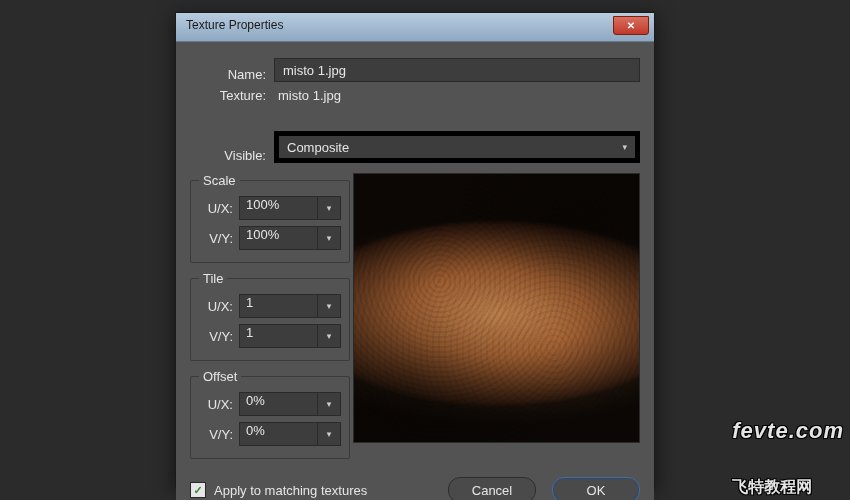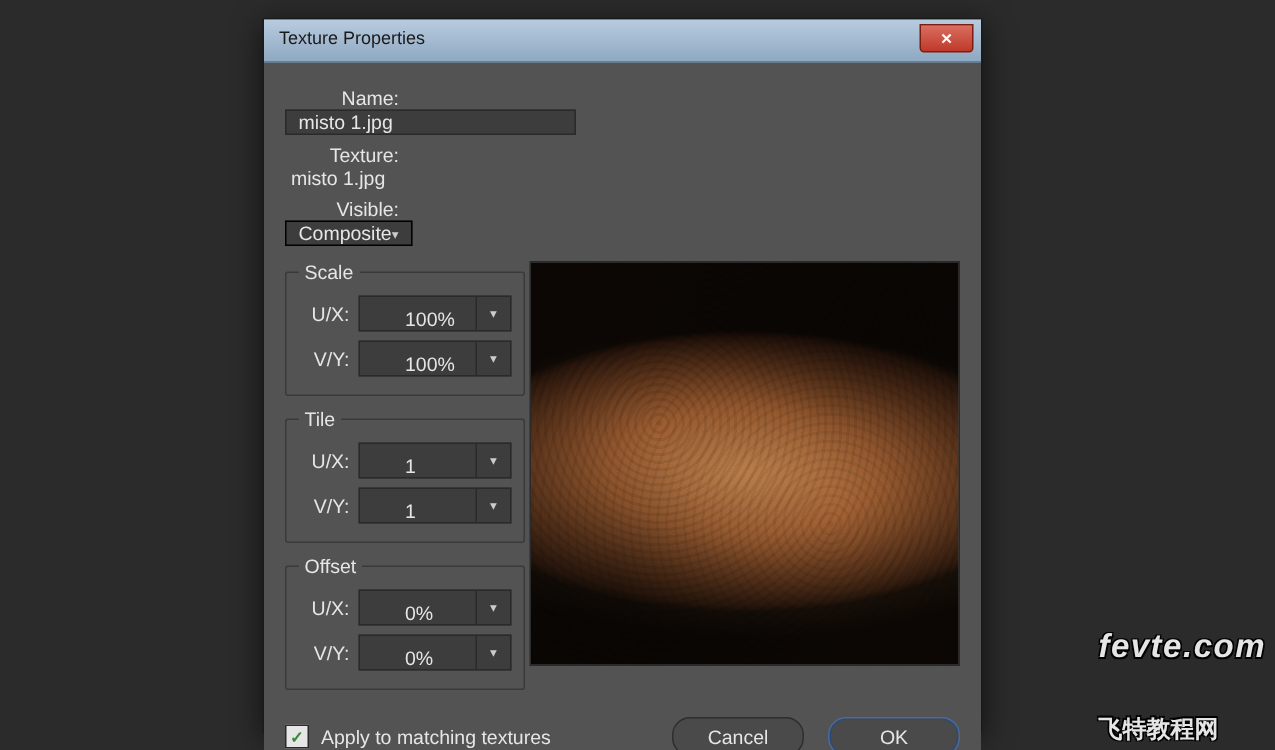"Name:" .row { align-items: flex-start -> flex-end; flex-direction: column -> none }
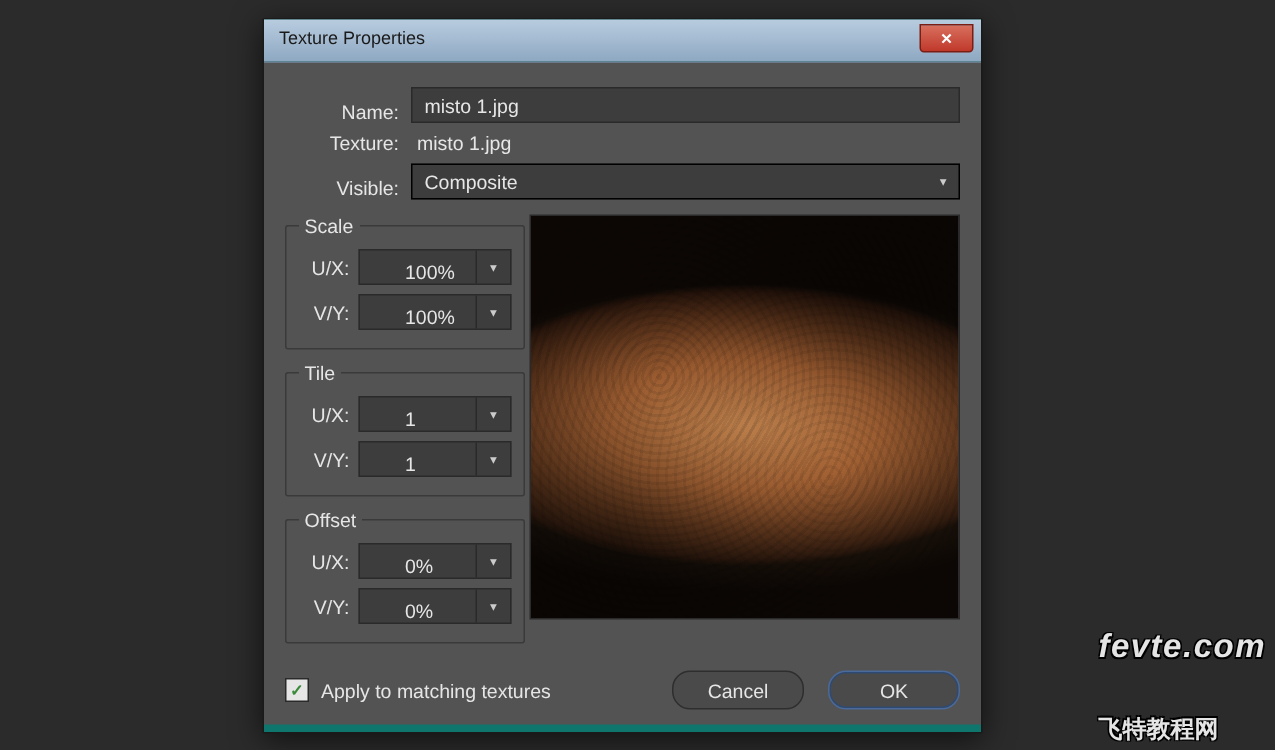"Composite" .select { border: 1px solid #000000 -> 5px solid #000000; margin-top: none -> 22px }
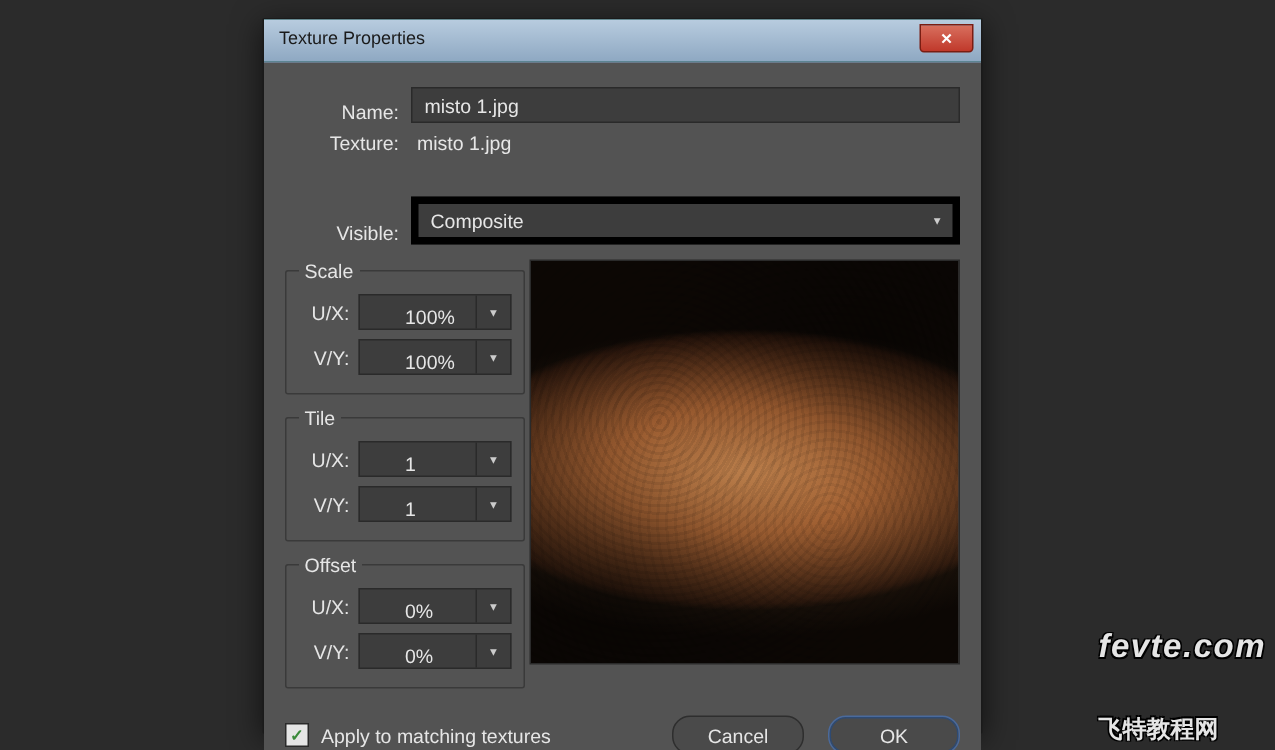"100%" .combo { align-items: flex-end -> flex-start; padding-left: 24px -> none }
